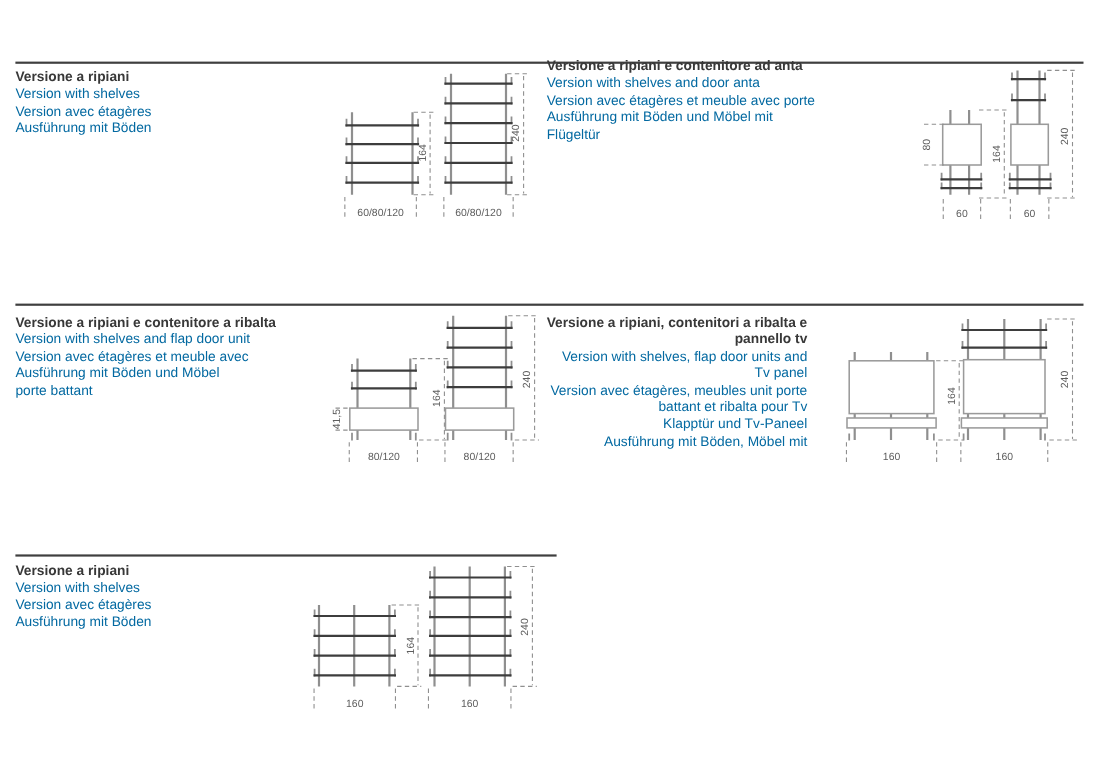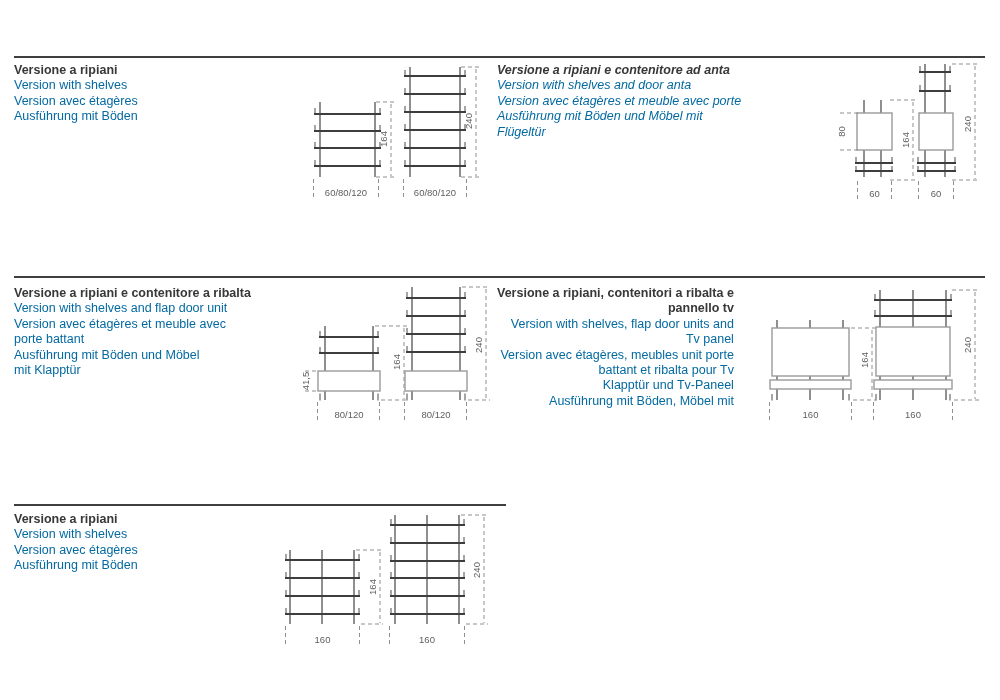"Versione a ripiani e contenitore ad" div.tblock { font-style: italic -> none; top: 63px -> 53px }
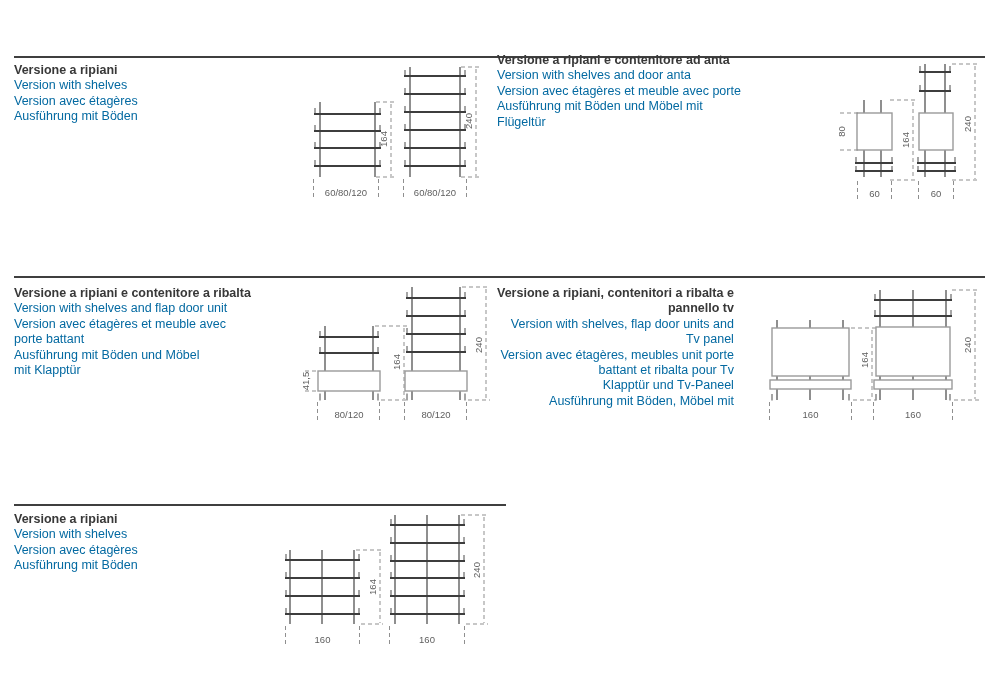"porte battant" div.s { order: before "Ausführung mit Böden und Möbel" -> after "Ausführung mit Böden und Möbel" }
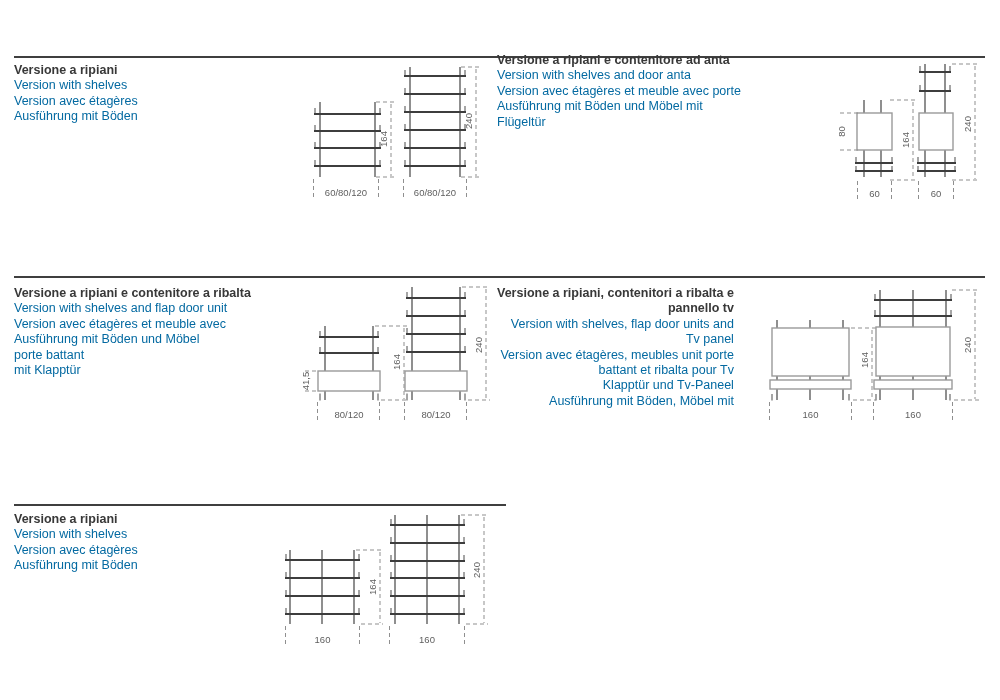"mit Klapptür" div.s { html: <div>mit Klapptür</div> -> none }
